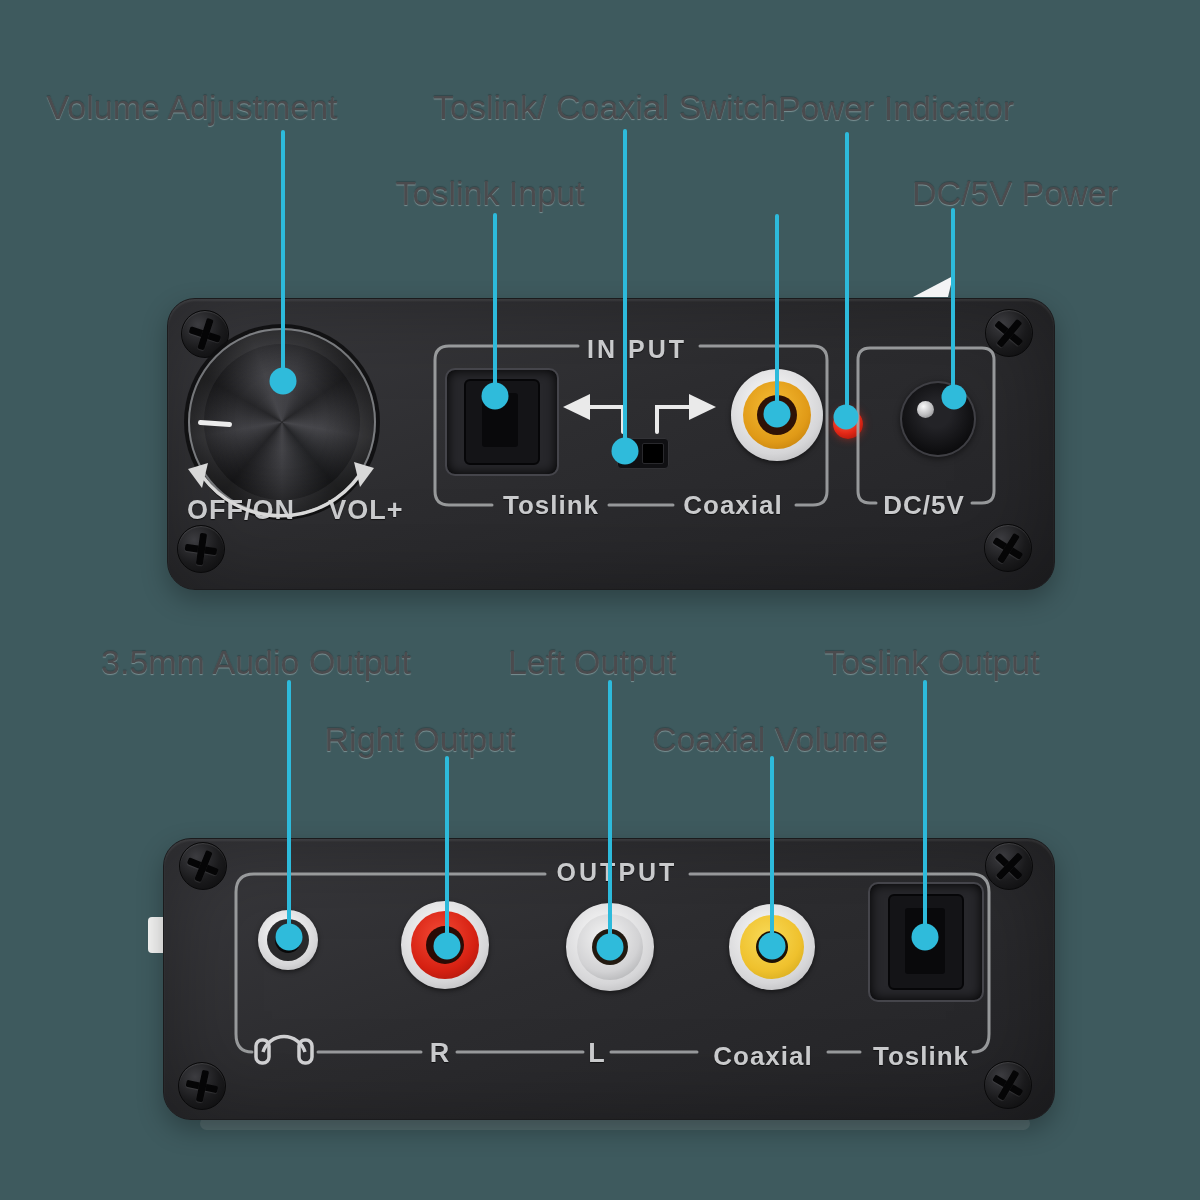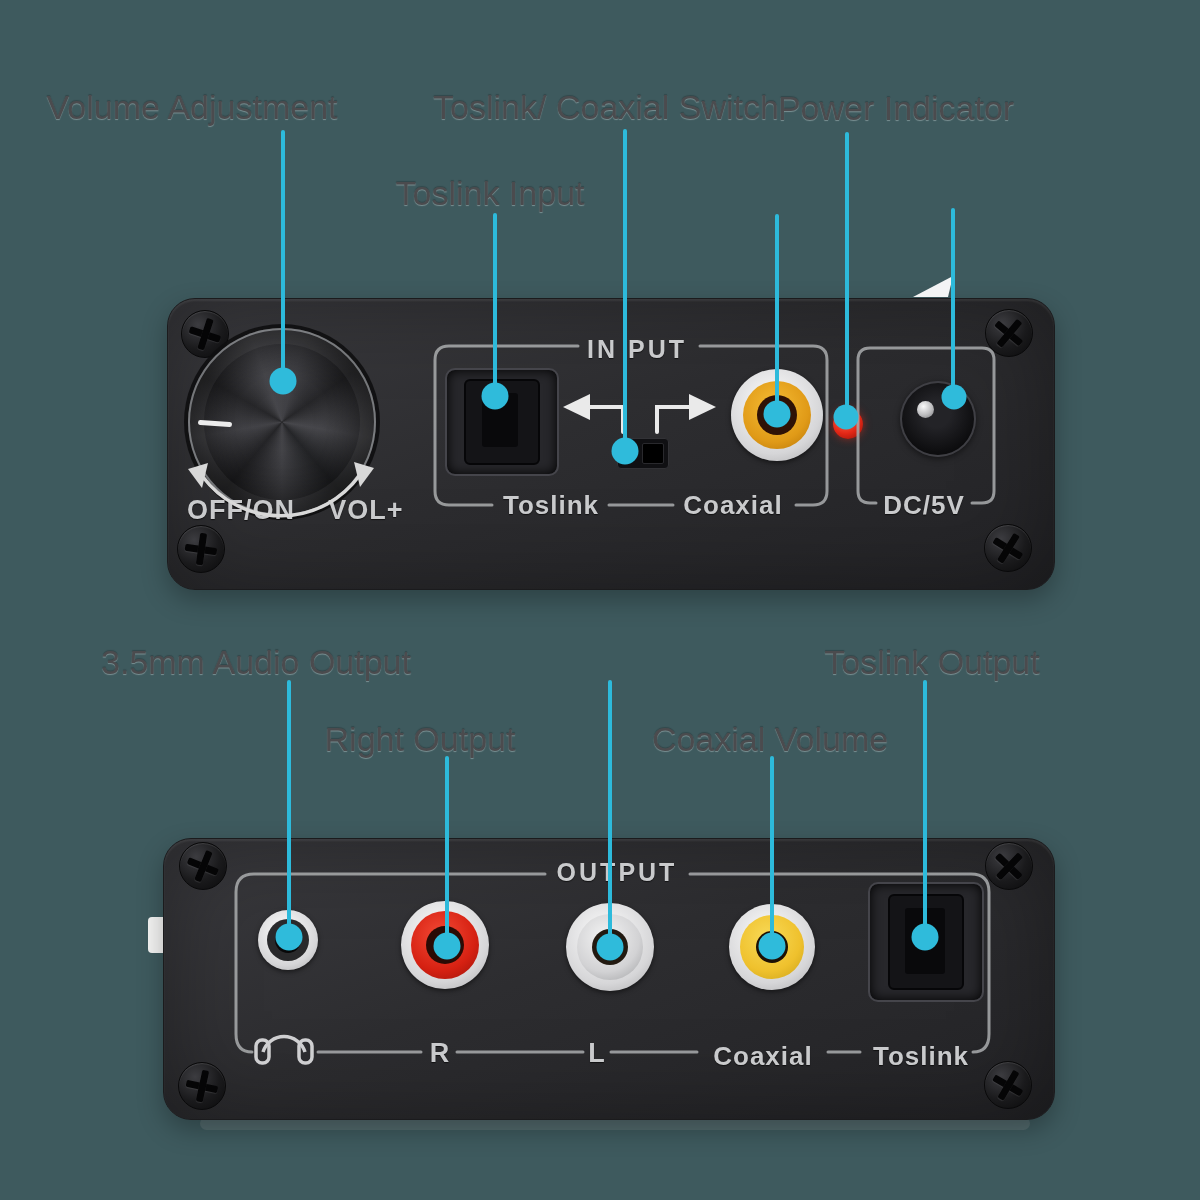"DC/5V Power" div.callout-label { html: none -> <div>DC/5V Power</div> }
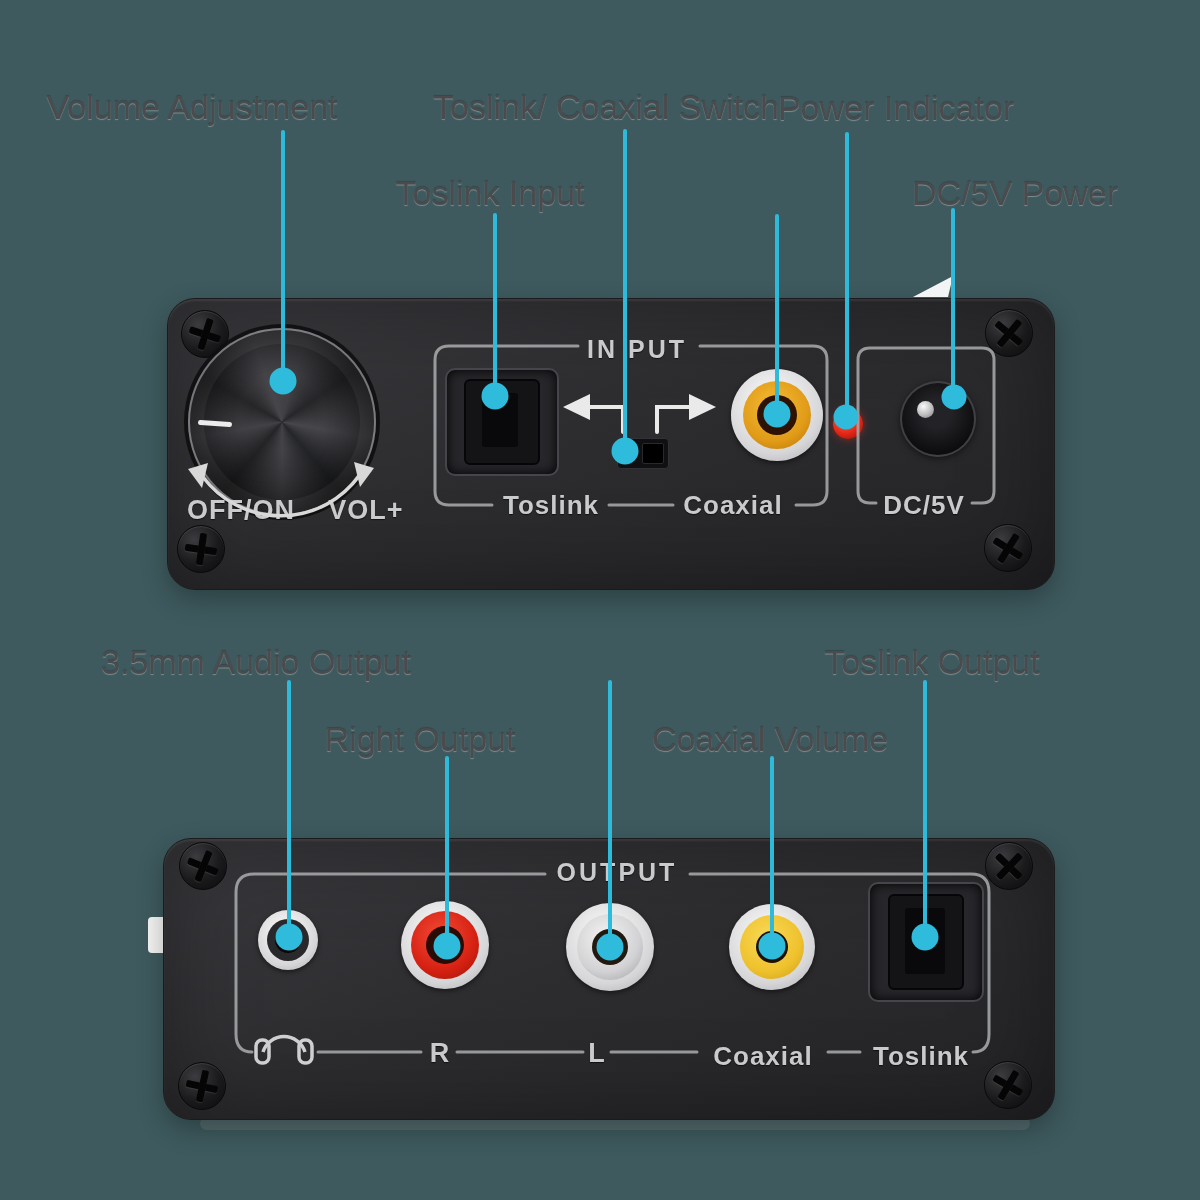"Left Output" div.callout-label { html: none -> <div>Left Output</div> }
